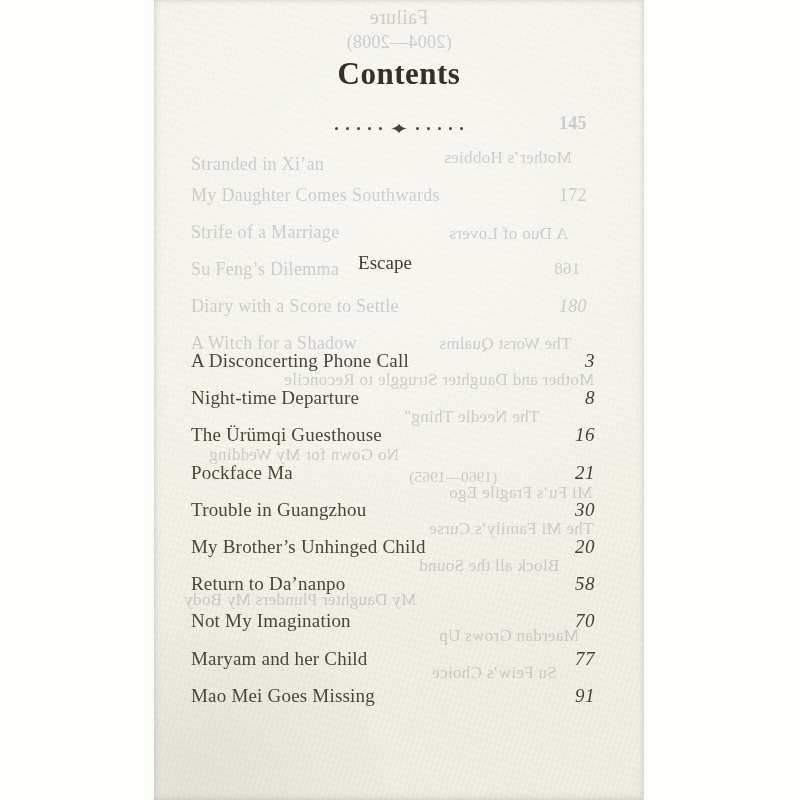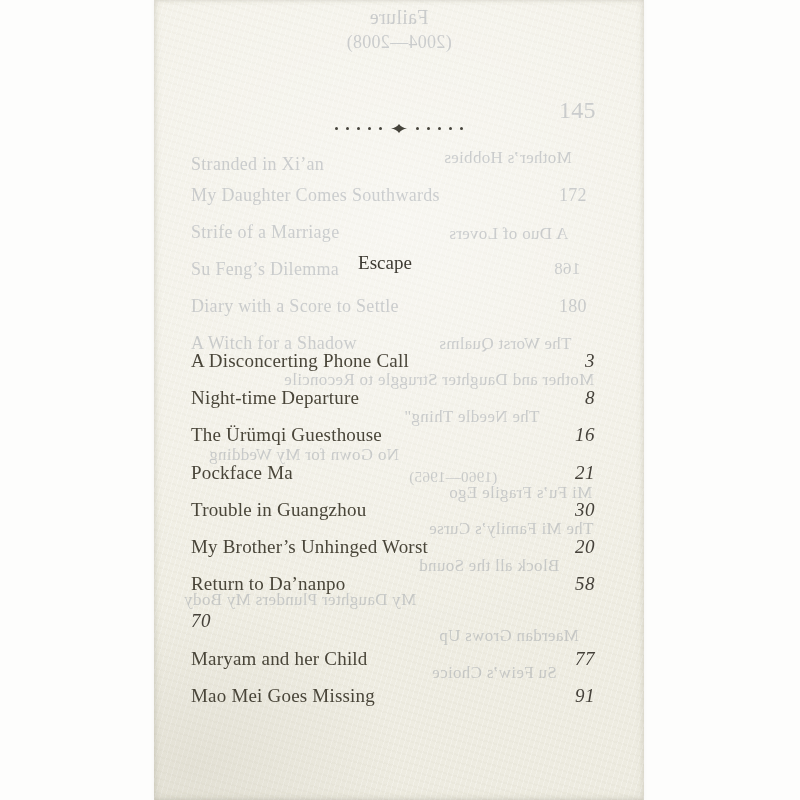"Contents" h1.page-title { html: none -> <h1>Contents</h1> }
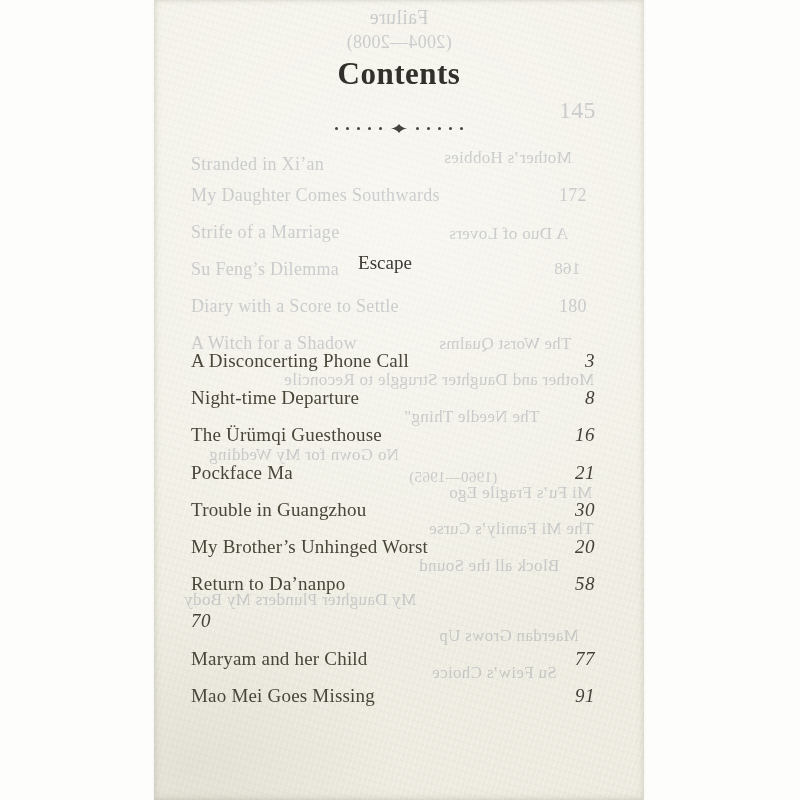"145" div.ghost-line { font-size: 24px -> 18px; font-weight: none -> bold; top: 99px -> 112px }
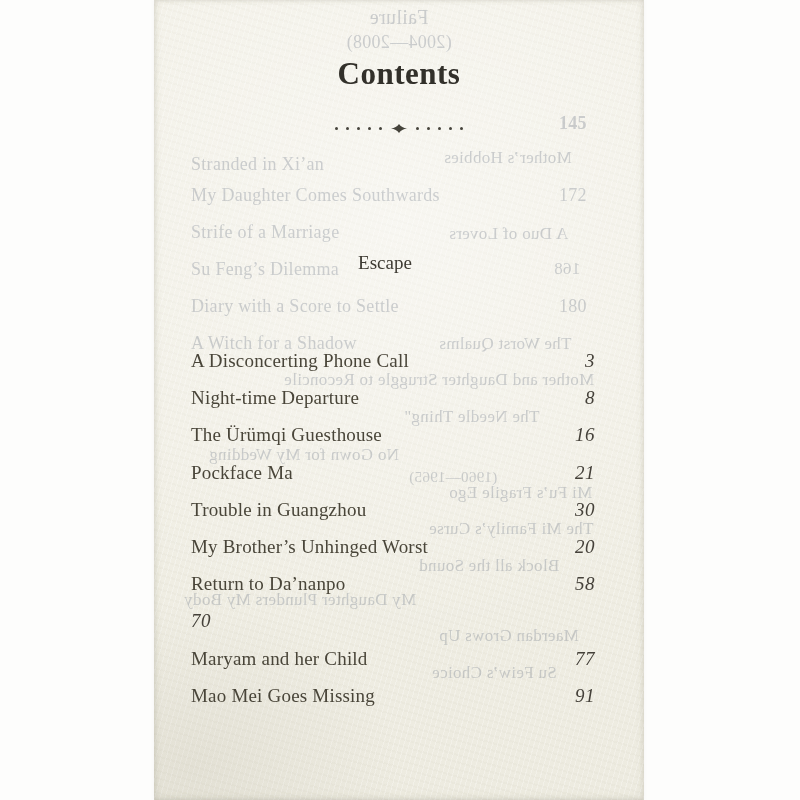"180" div.ghost-line { font-style: none -> italic }
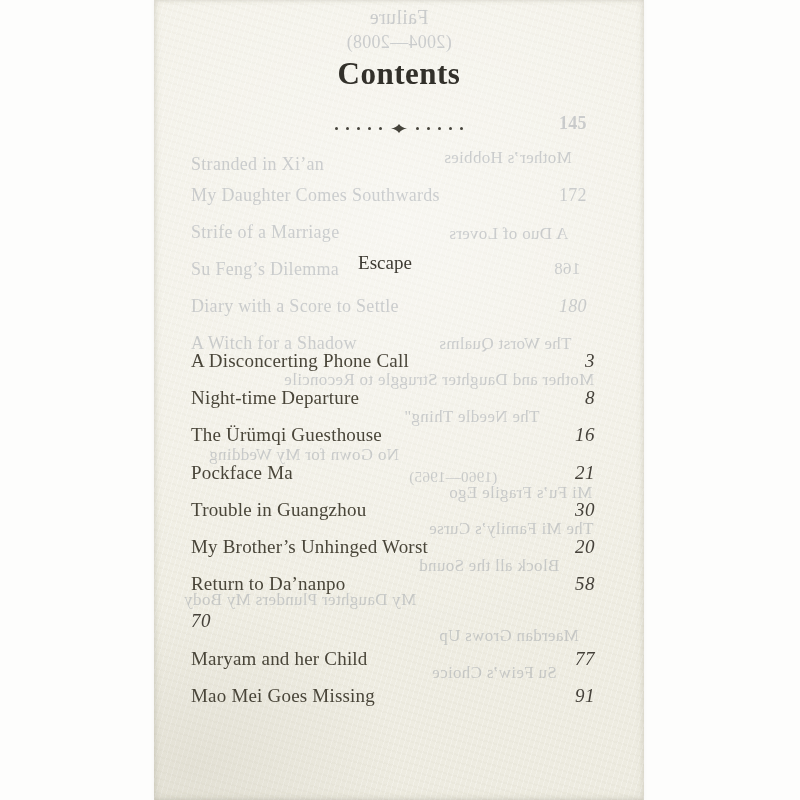"My Brother’s Unhinged Worst" span.toc-title { text: Worst -> Child }
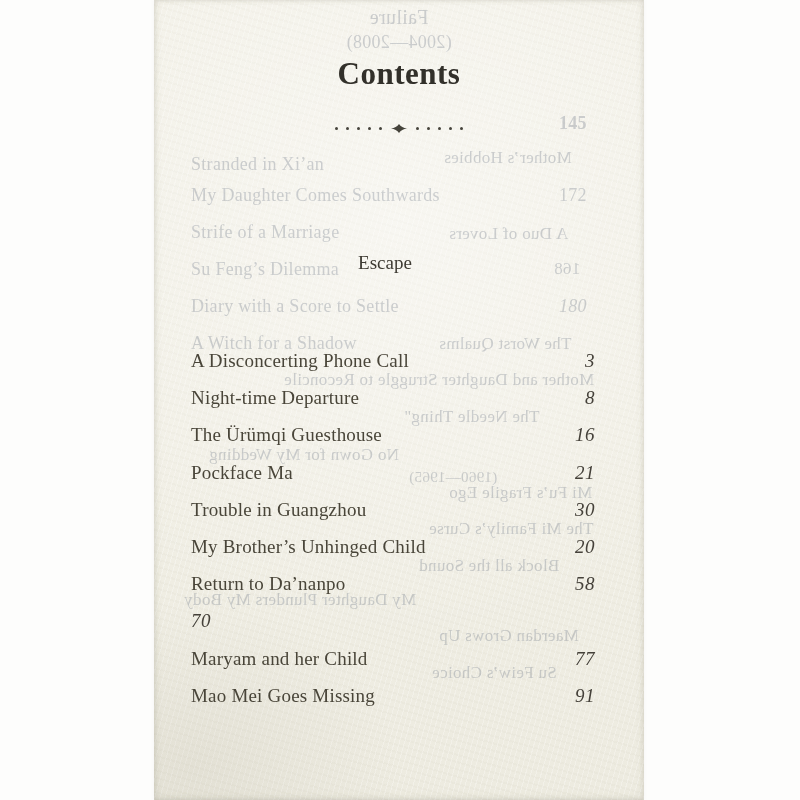"Not My Imagination" span.toc-title { html: none -> <span>Not My Imagination</span> }
